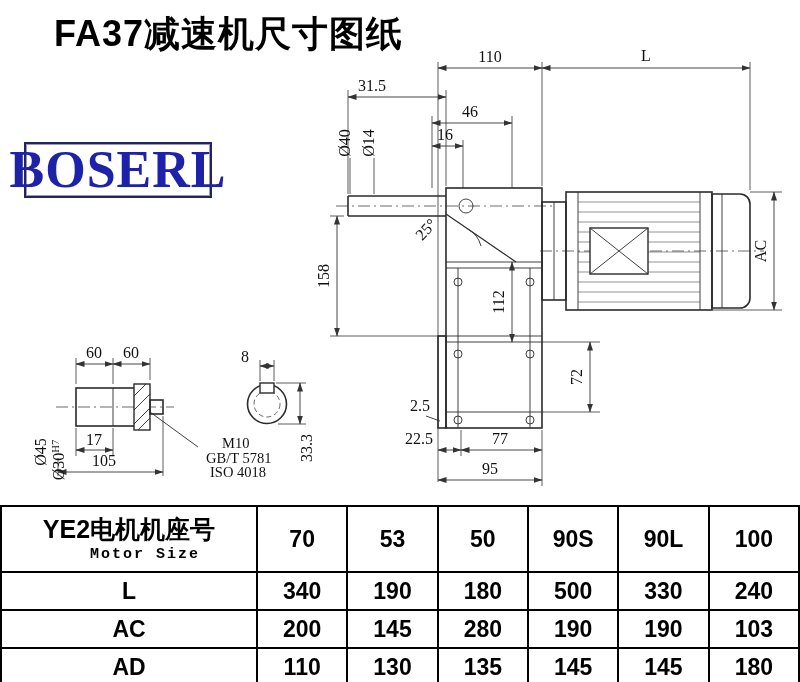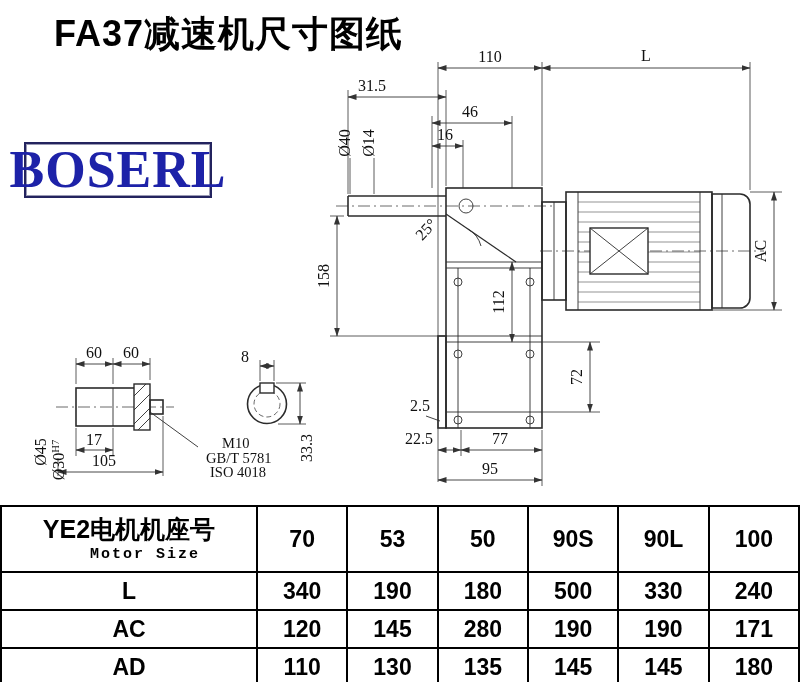"120" td { text: 120 -> 200 }
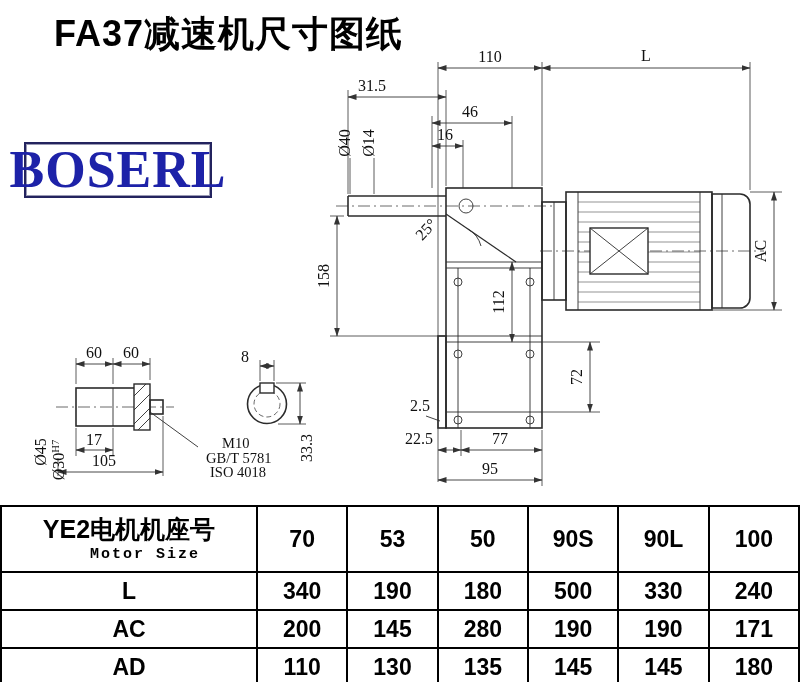"171" td { text: 171 -> 103 }
